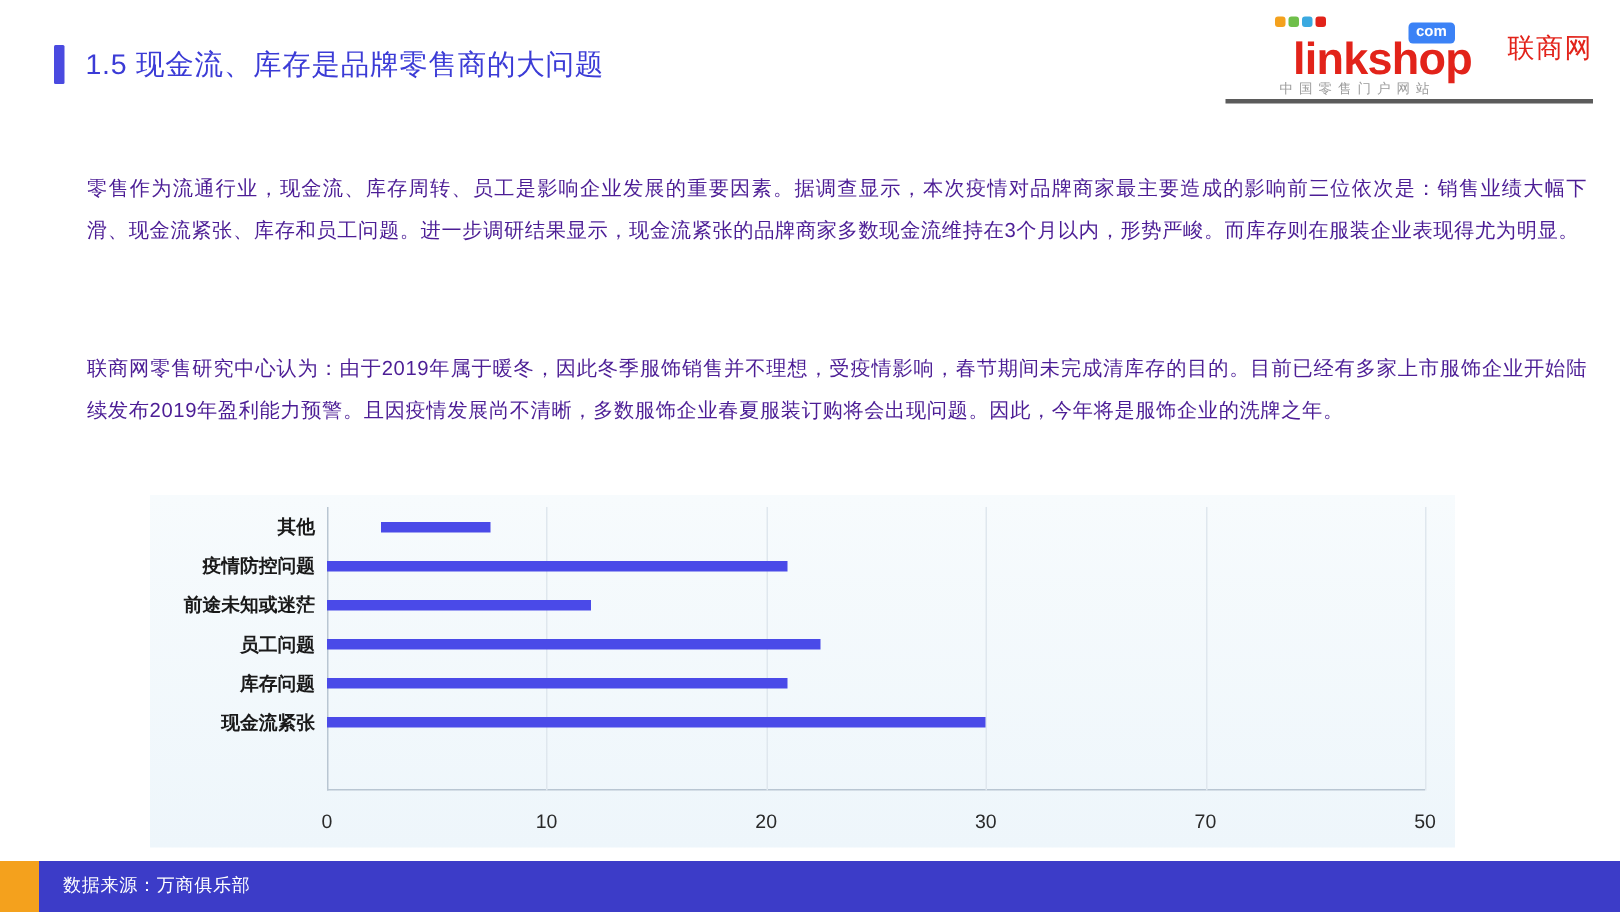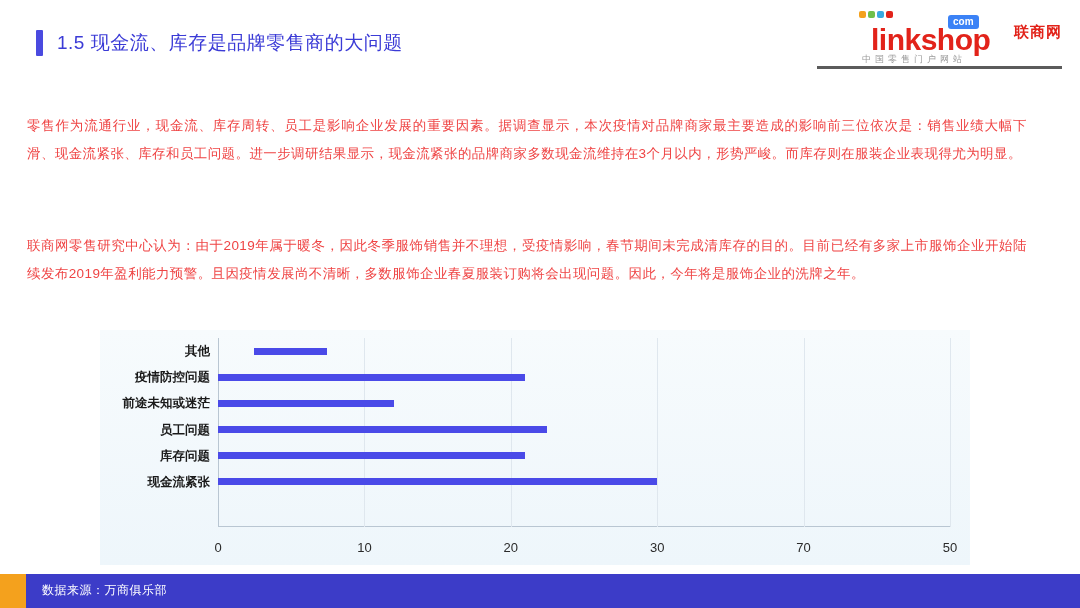"联商网" .logo-cn { font-size: 15px -> 18px; font-weight: bold -> normal }
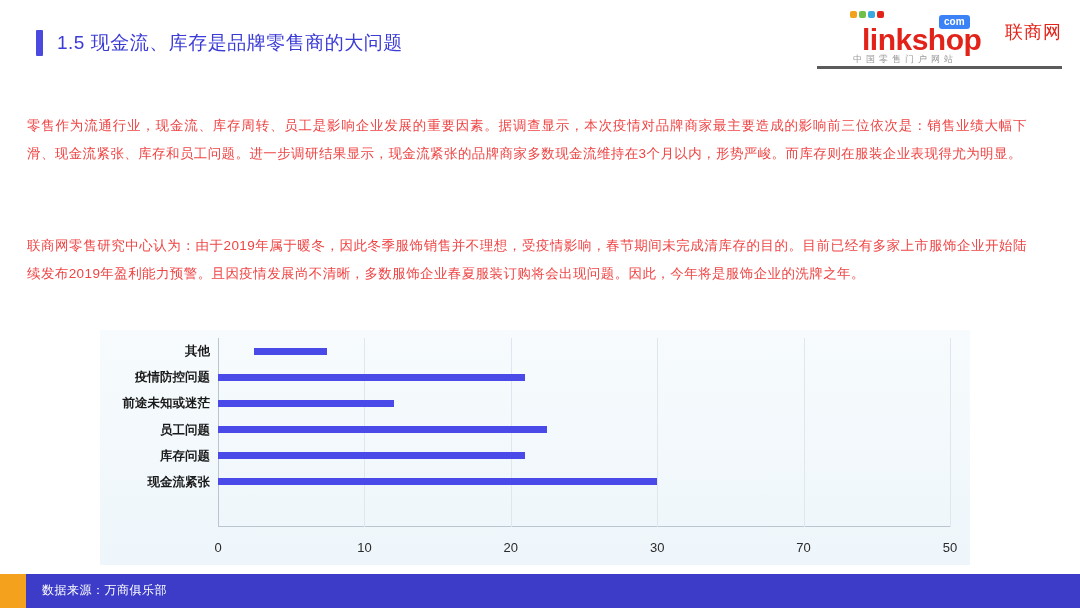"零售作为流通行业，现金流、库存周转、员工是影响企业发展的重要因素。据调查显示，本" .para { color: #ef4444 -> #4c1d95; left: 27px -> 58px }
